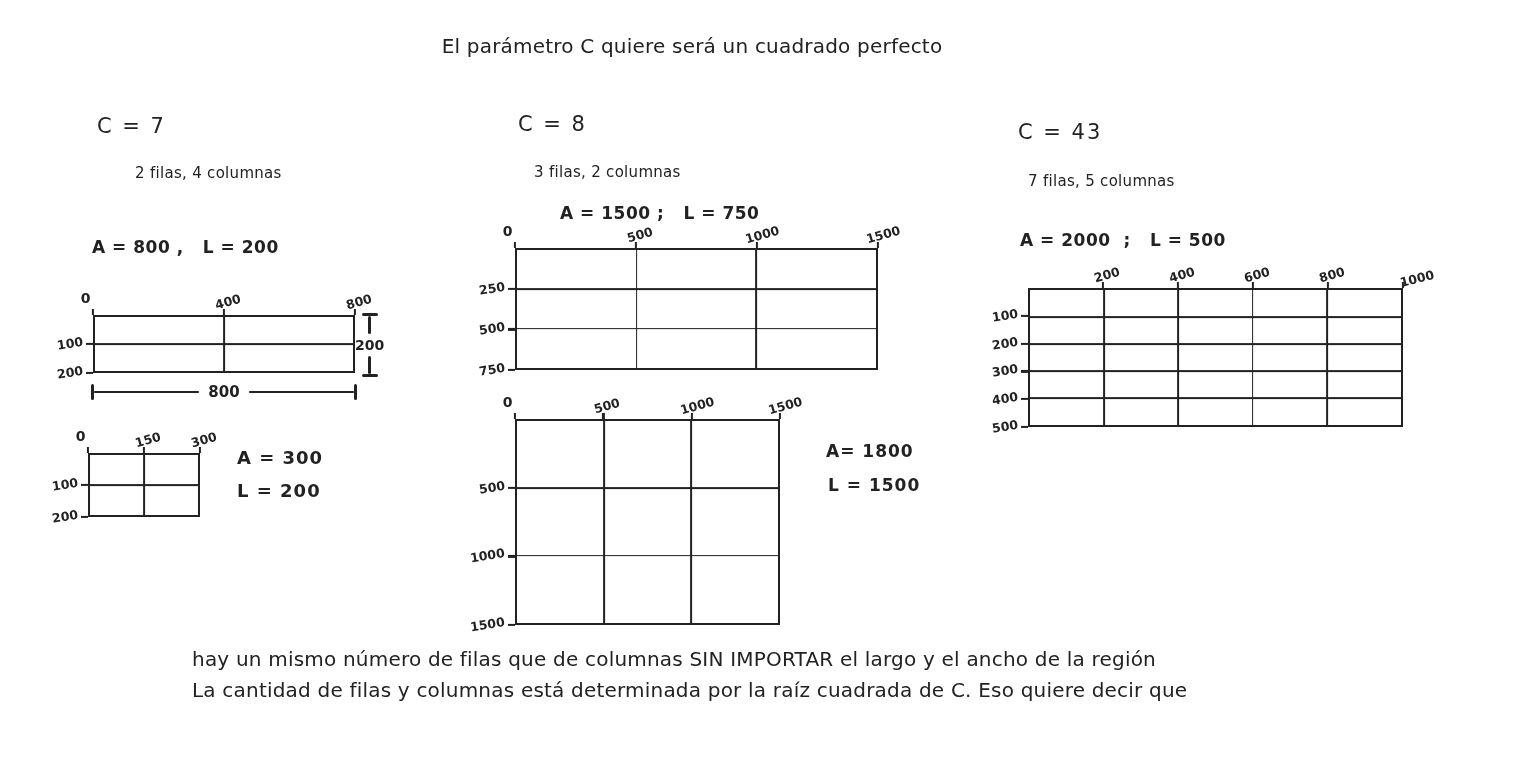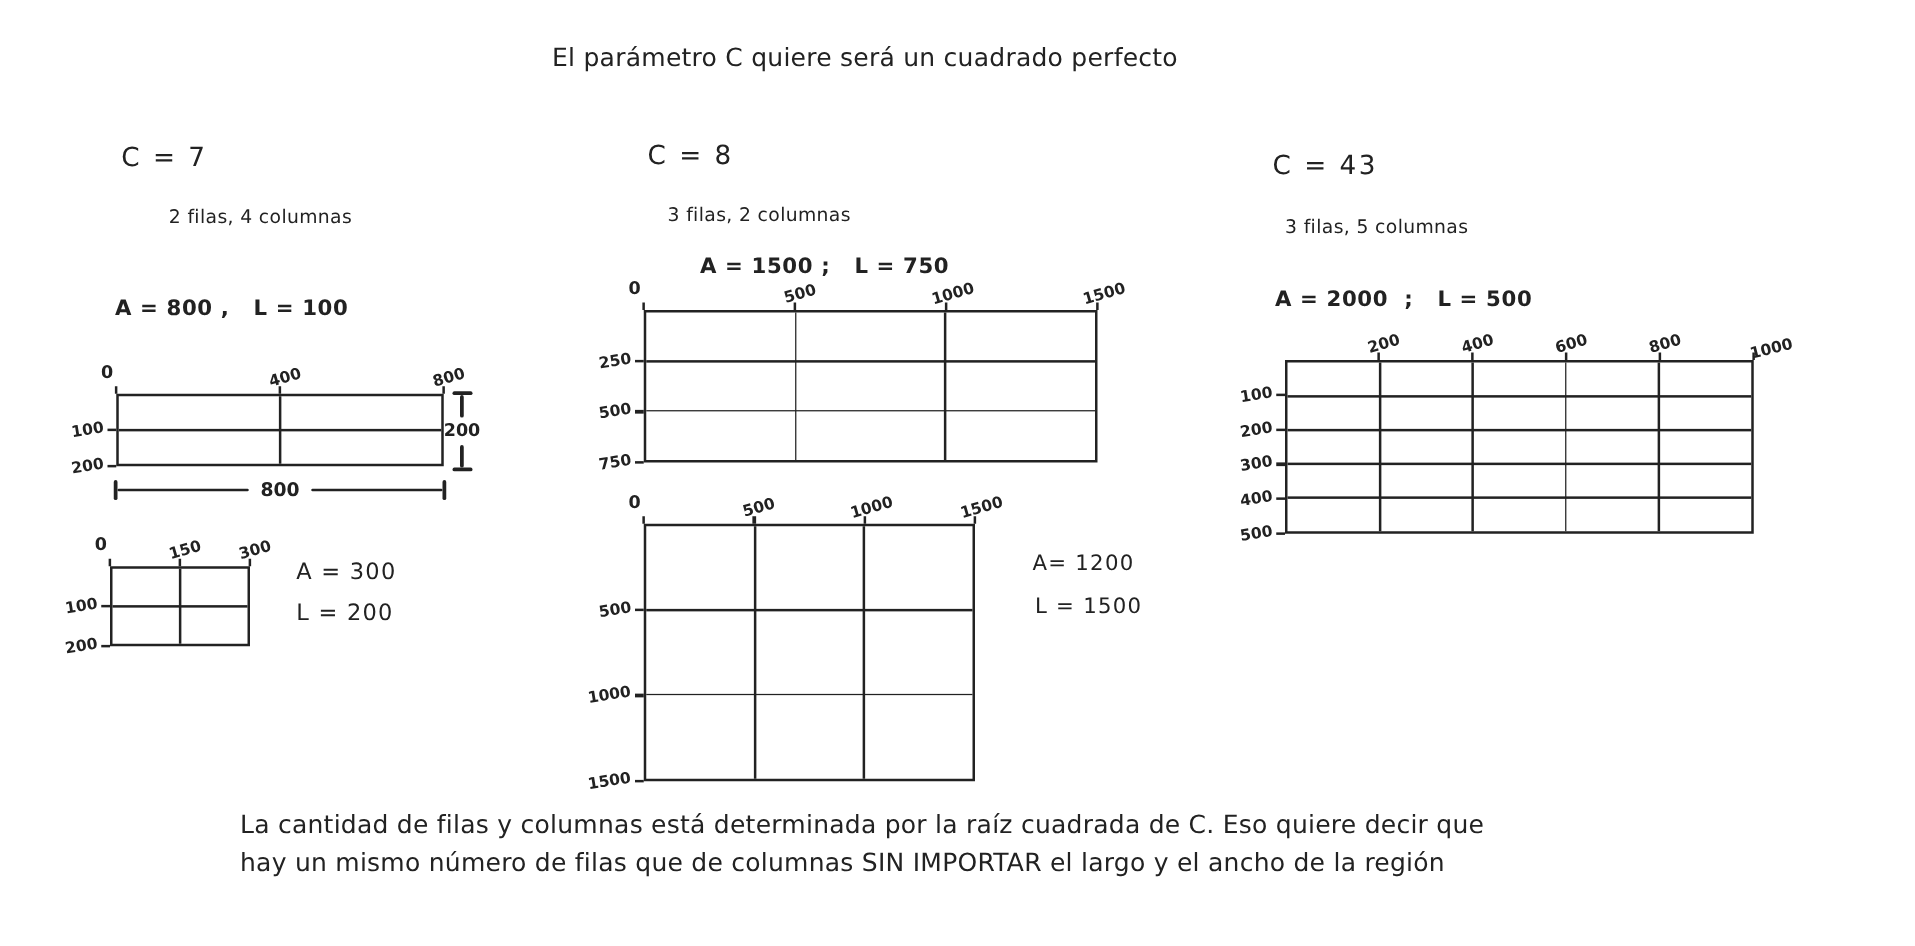"3 filas, 5 columnas" div.abs { text: 3 -> 7 }
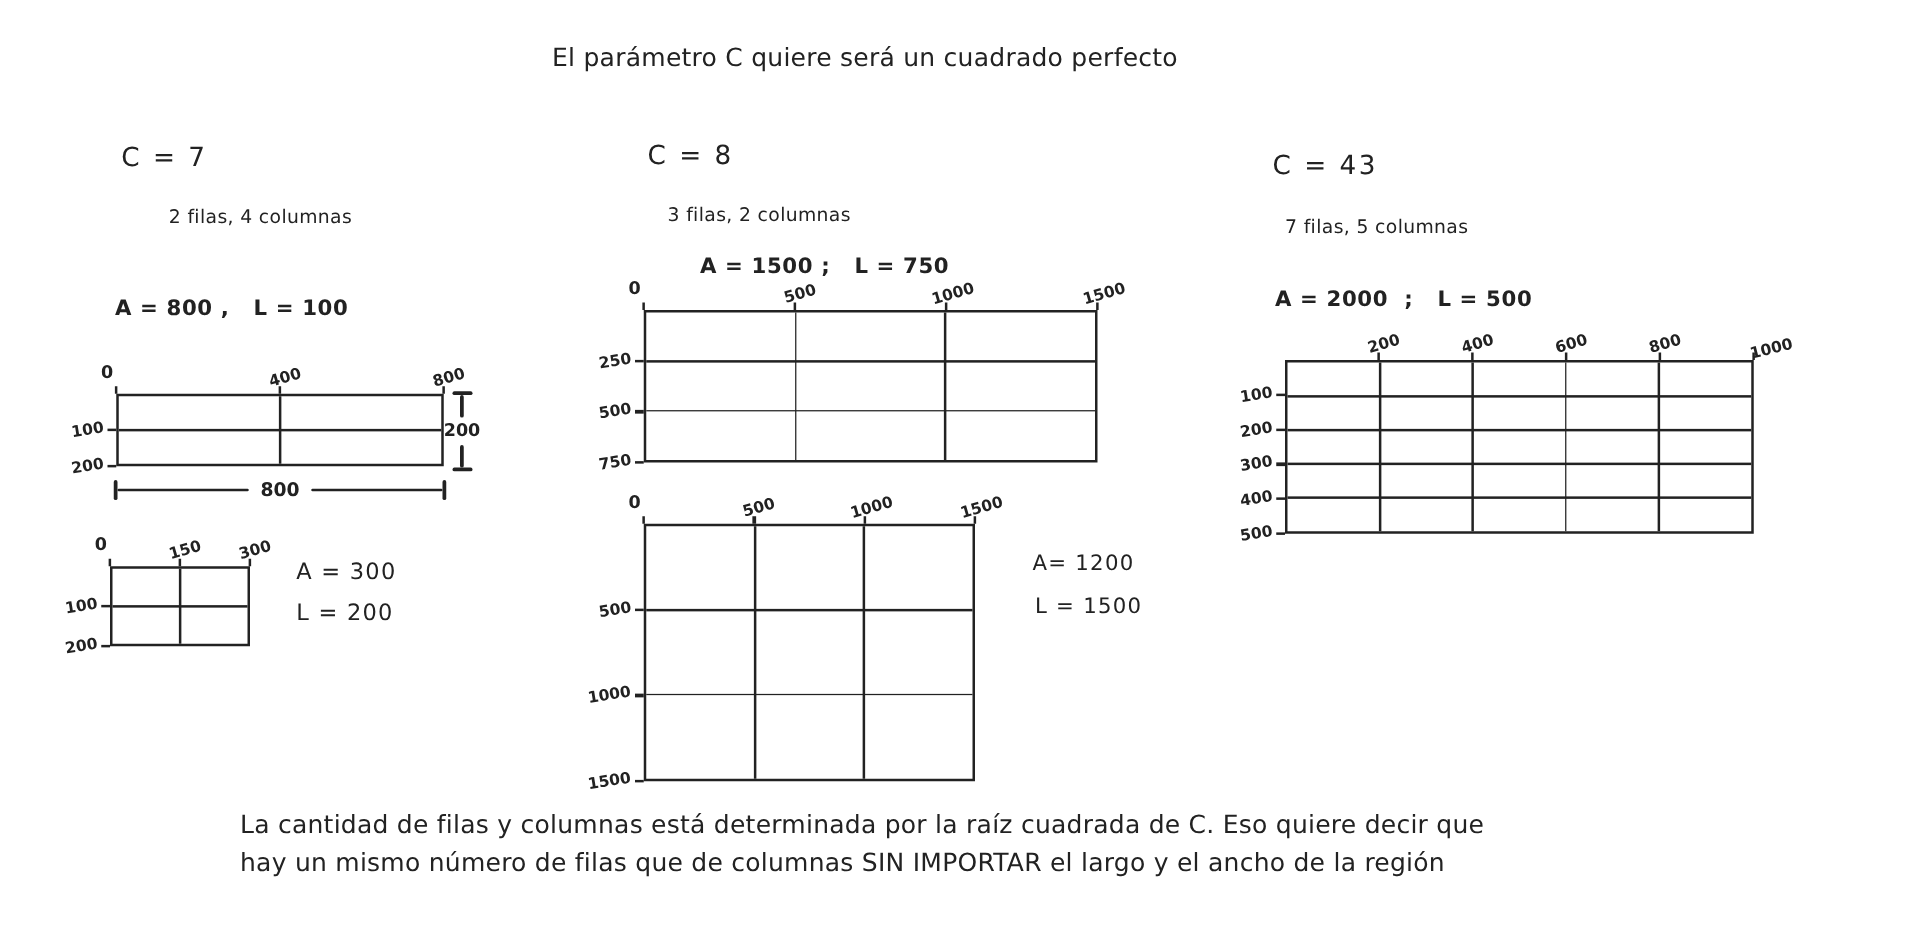"A = 800 , L" div.abs { text: 100 -> 200 }
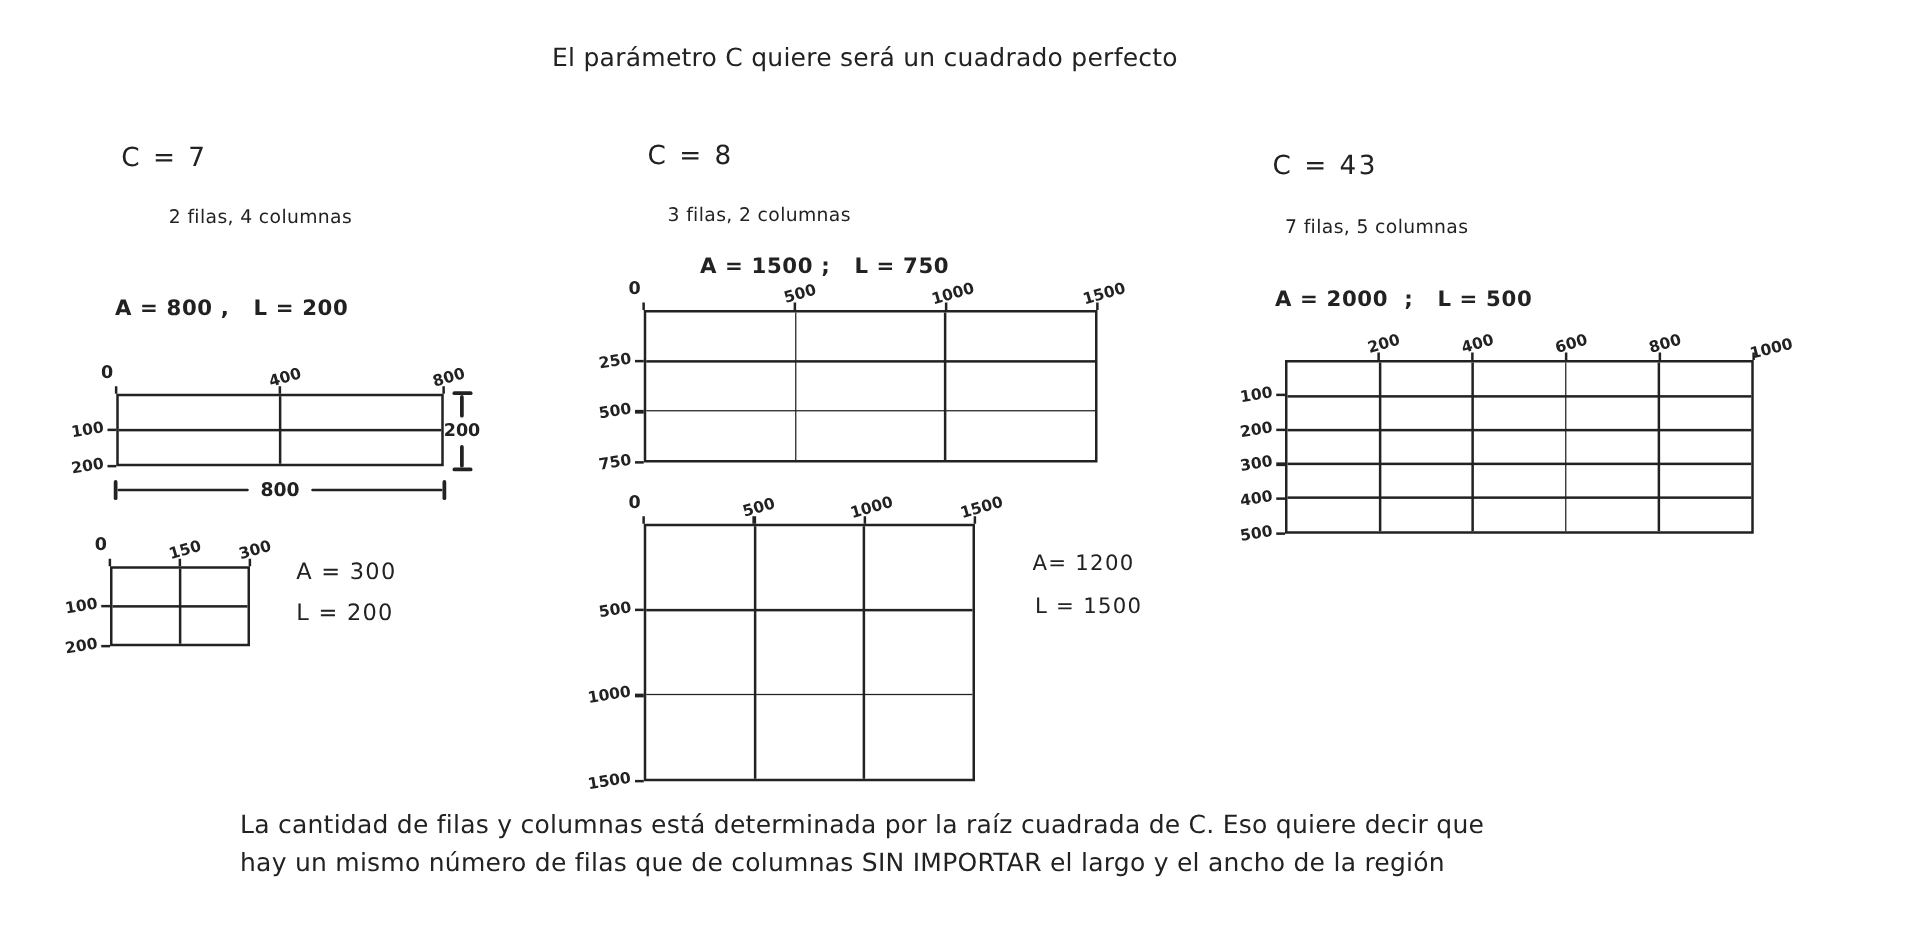"A = 300" .sideLabel { font-weight: normal -> bold }
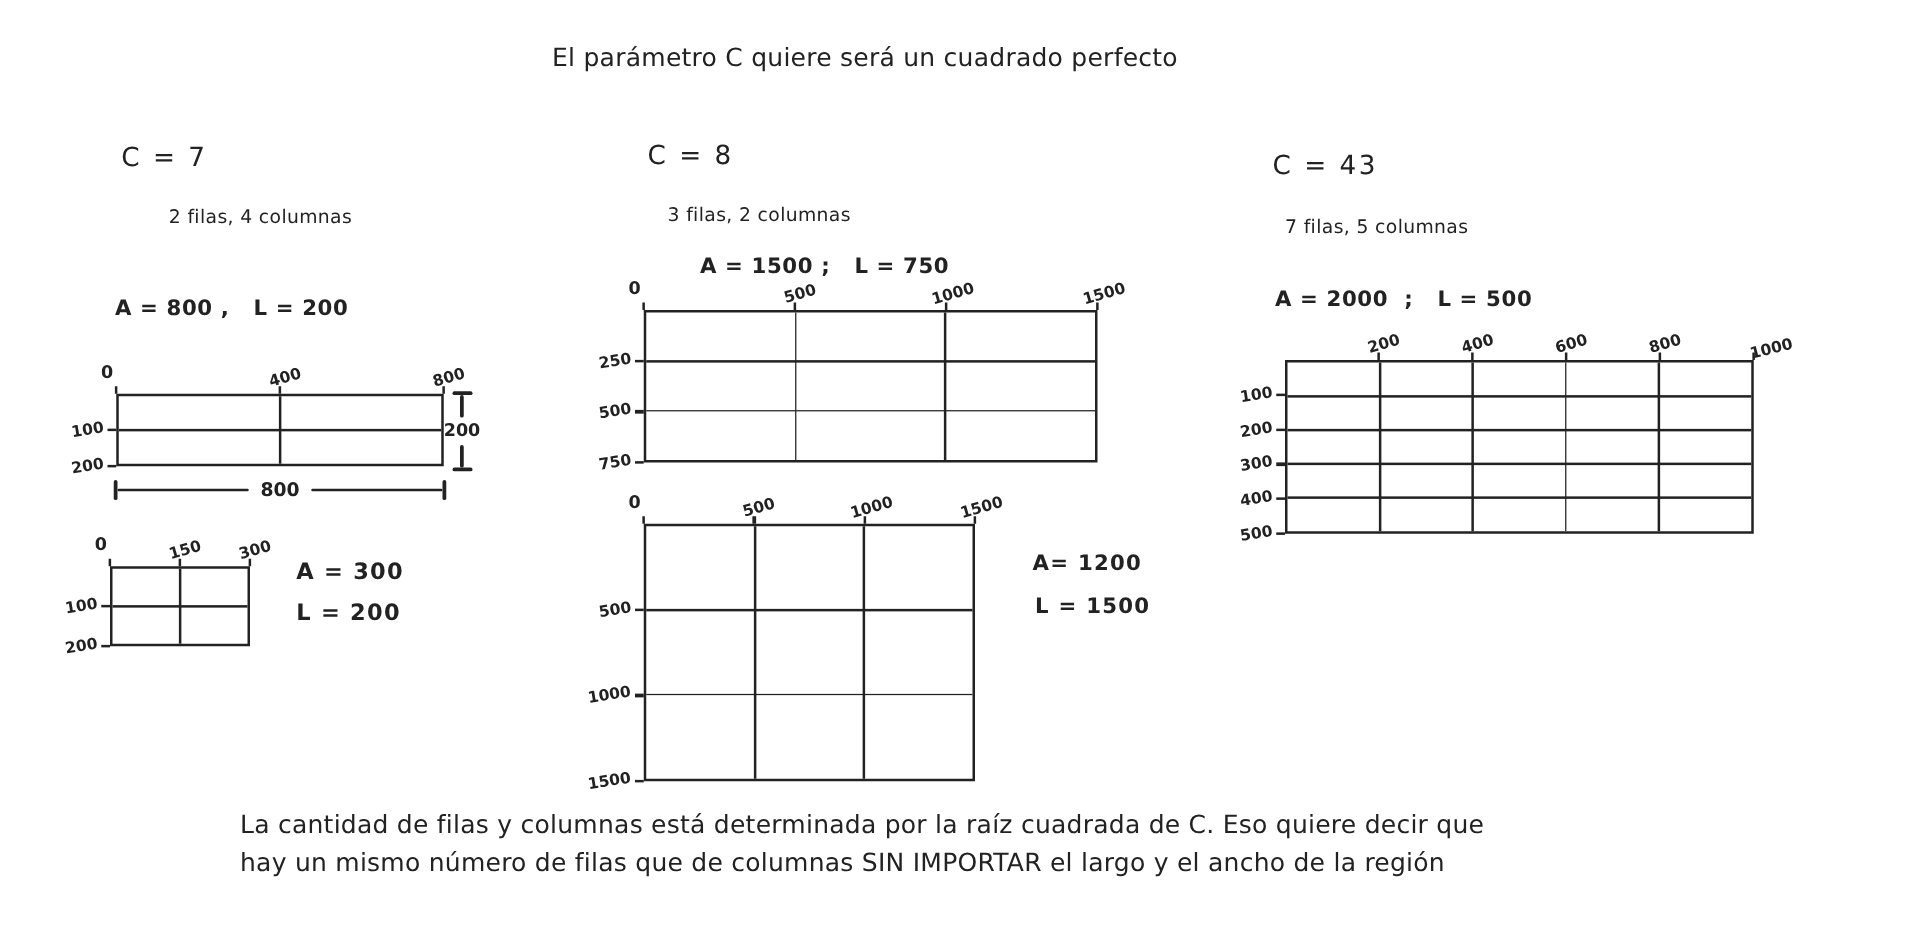"A= 1200" div.sideLabel { text: 1200 -> 1800 }
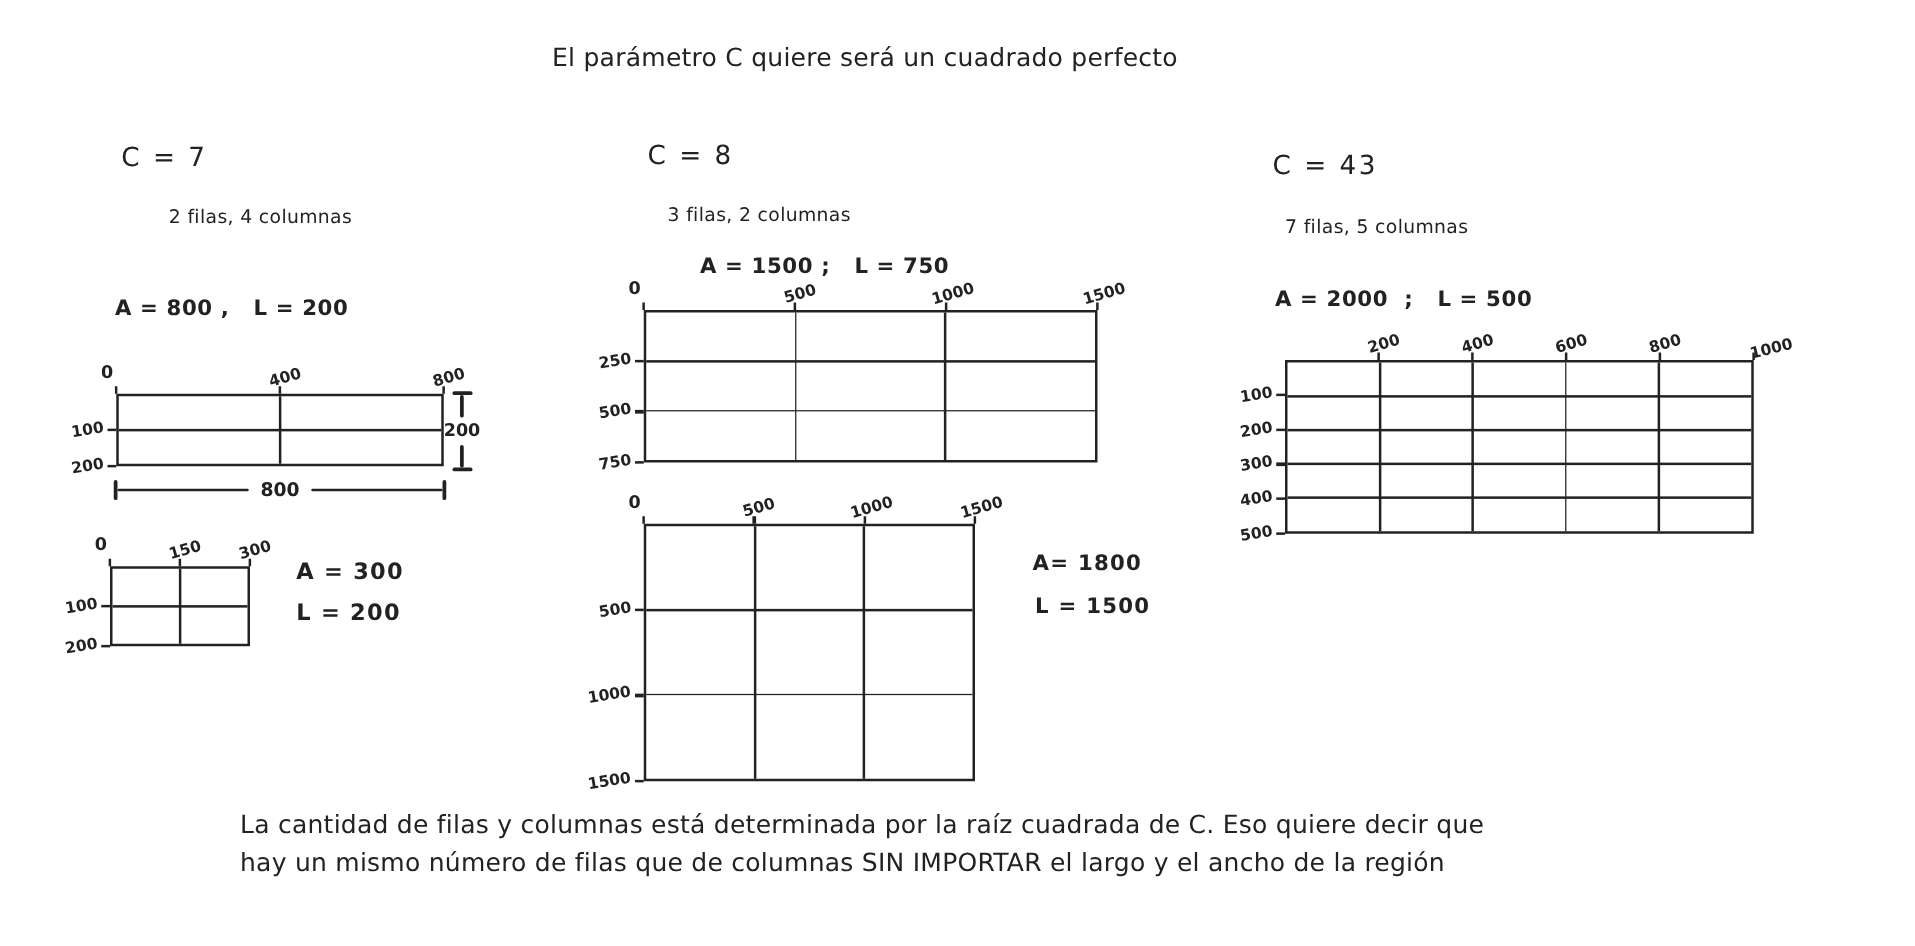"La cantidad de filas y" div { order: before "hay un mismo número de" -> after "hay un mismo número de" }
